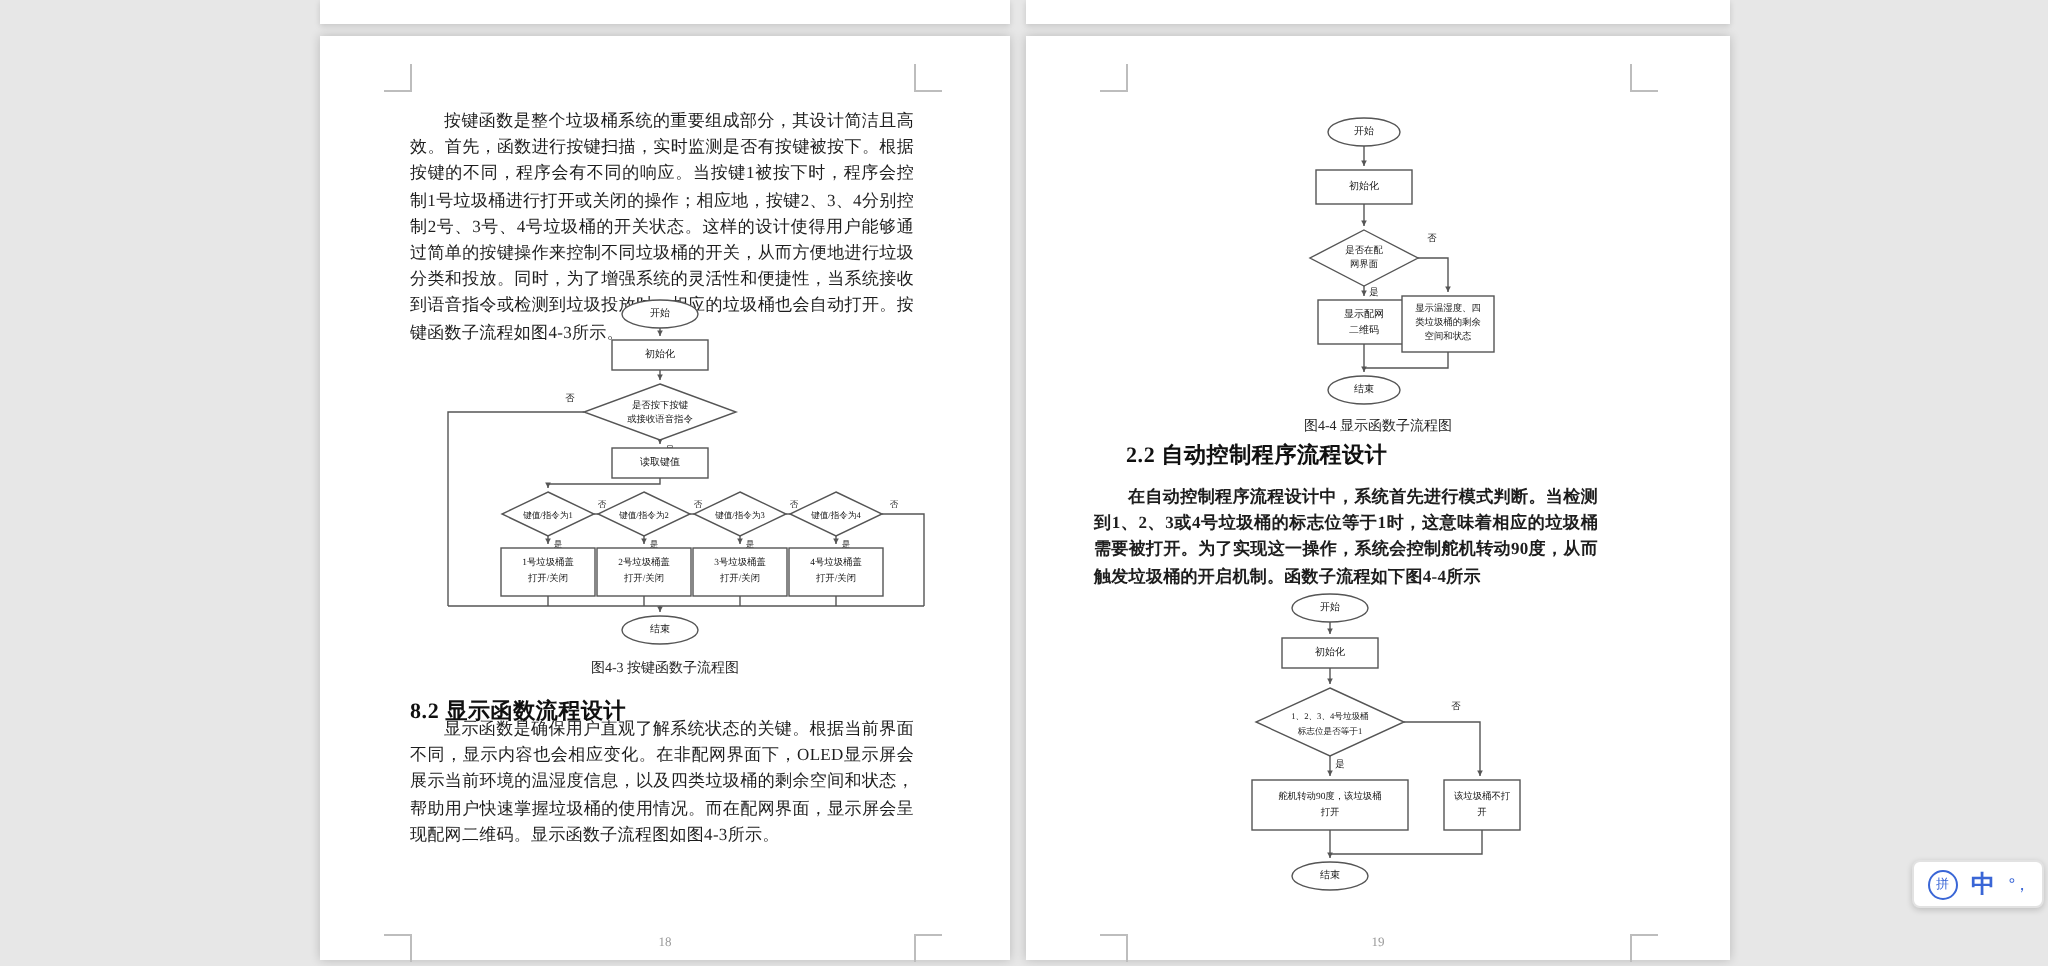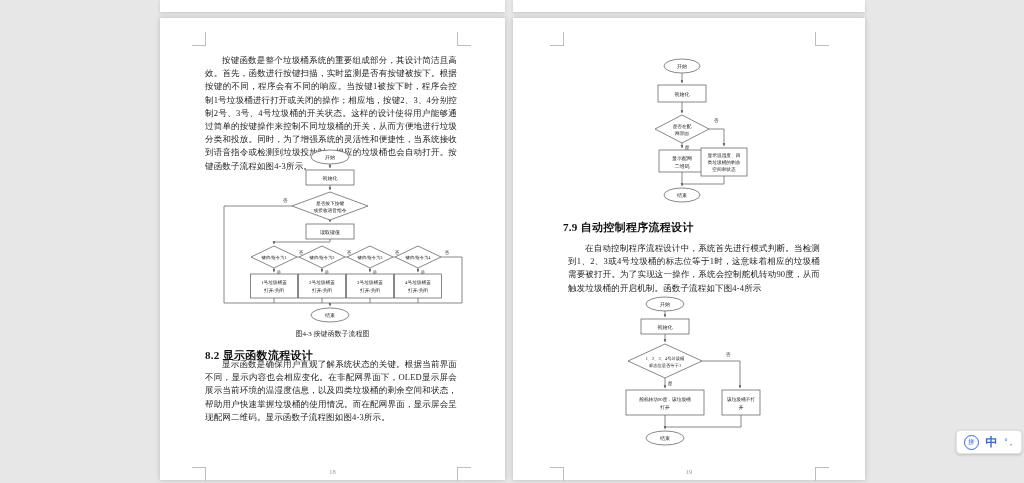"图4-4 显示函数子流程图" div.cap { html: none -> <div>图4-4 显示函数子流程图</div> }
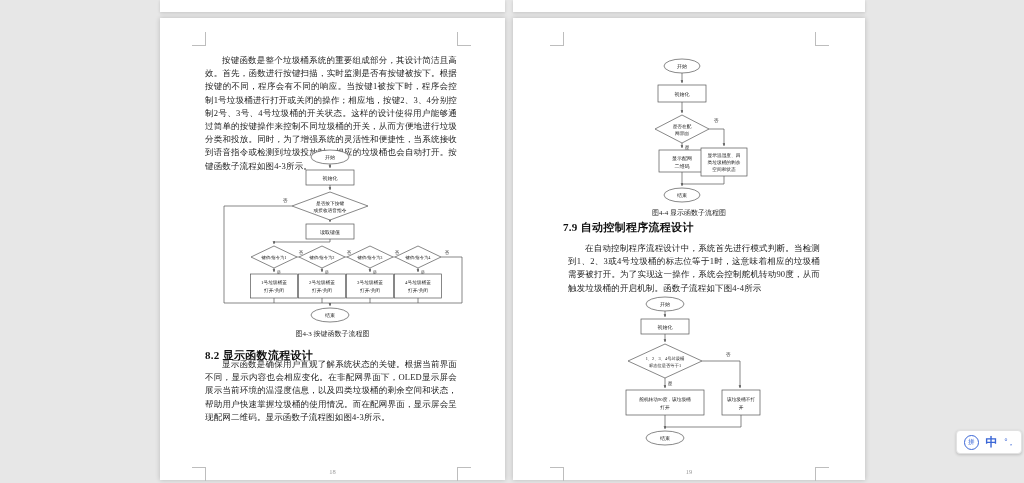"7.9 自动控制程序流程设计" div.hd { text: 7.9 -> 2.2 }
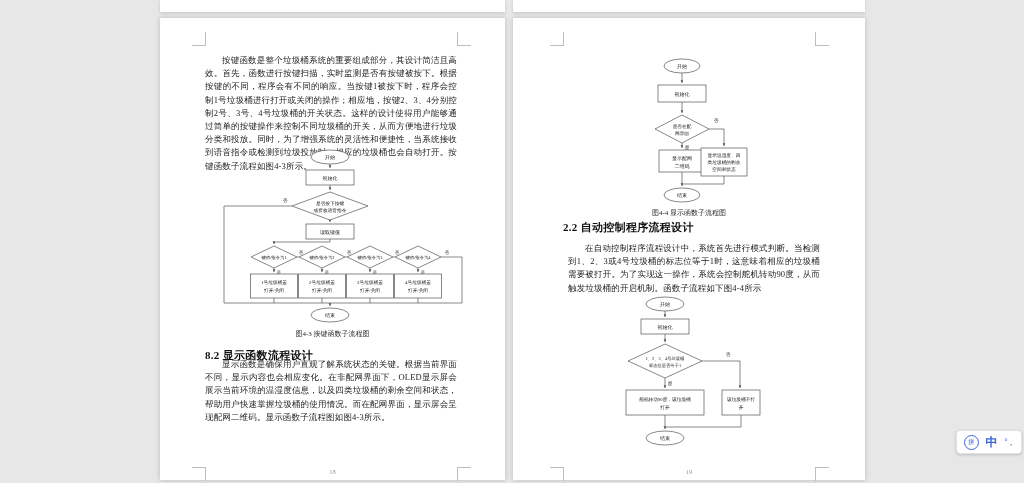"在自动控制程序流程设计中，系统首先进行模式判断。当检测到1、2、3或4号垃圾桶的" div.para { font-weight: none -> bold; left: 55px -> 34px }
